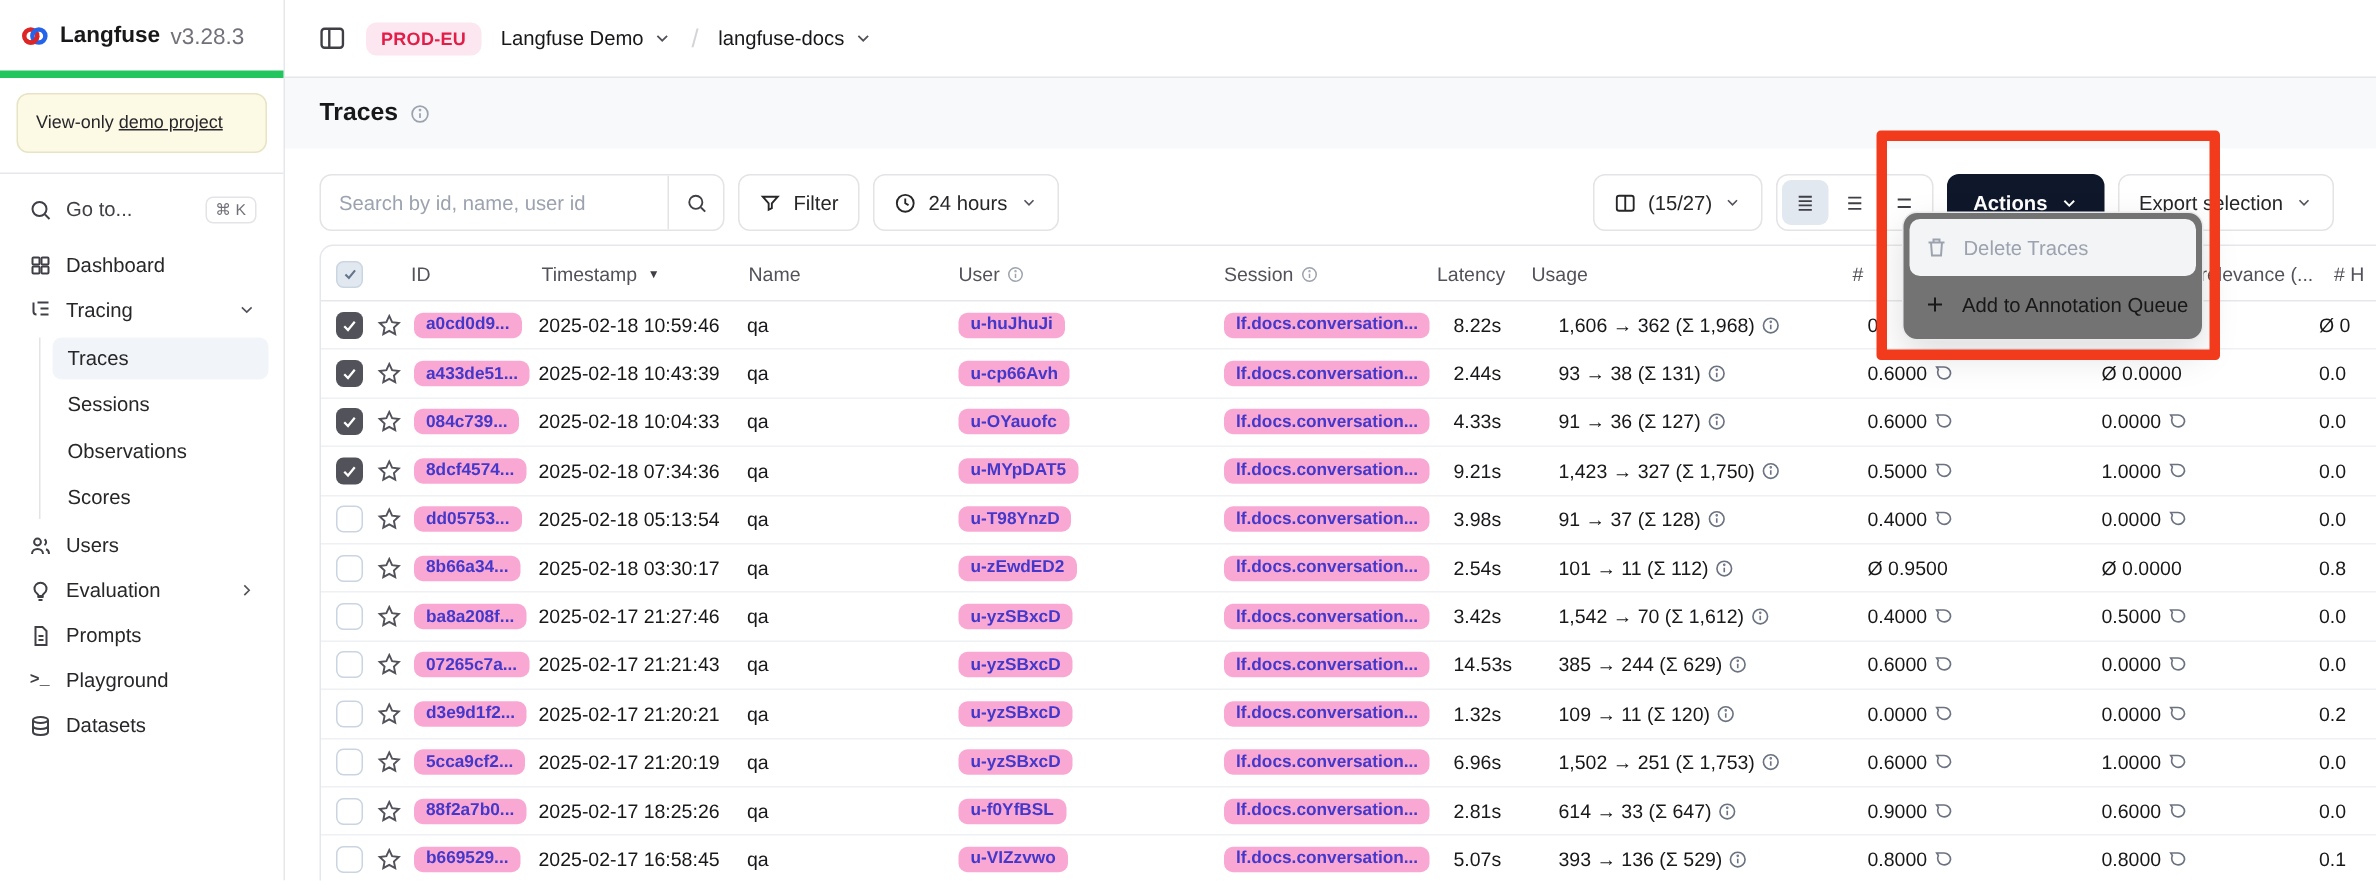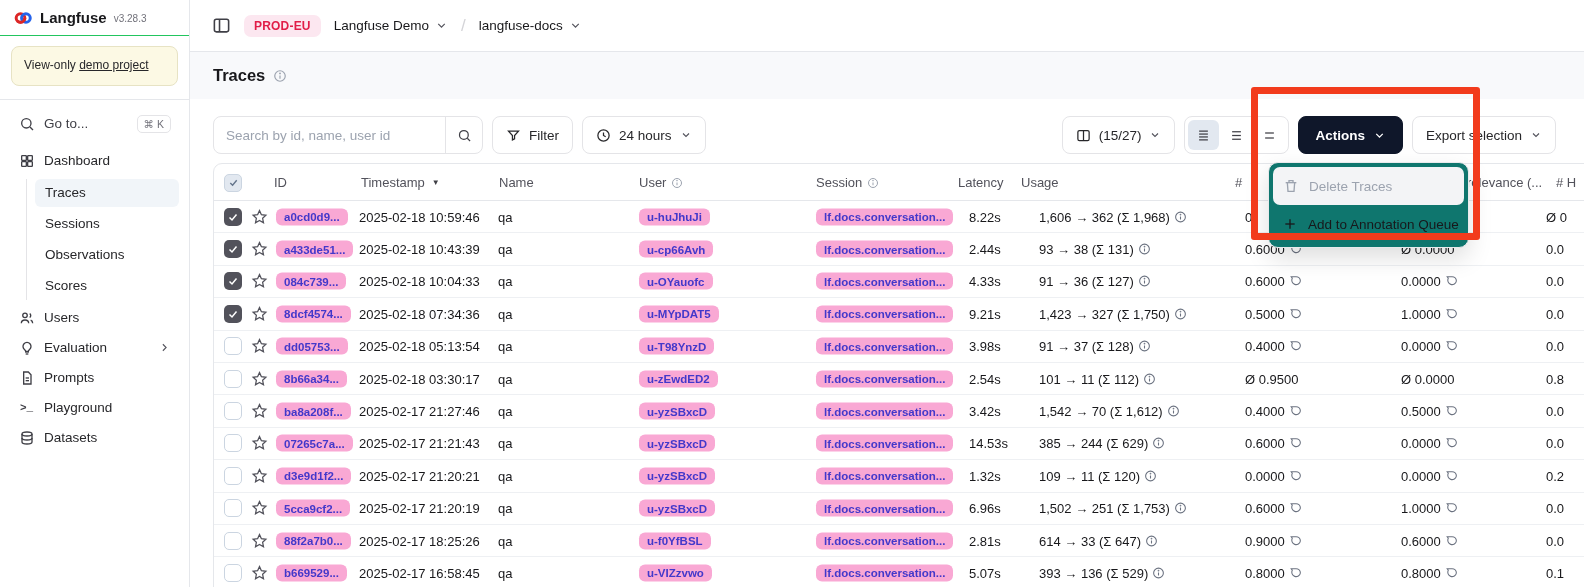"Langfuse" .brand-row { border-bottom: 1px solid #22c55e -> 5px solid #22c55e; height: 36px -> 52px }
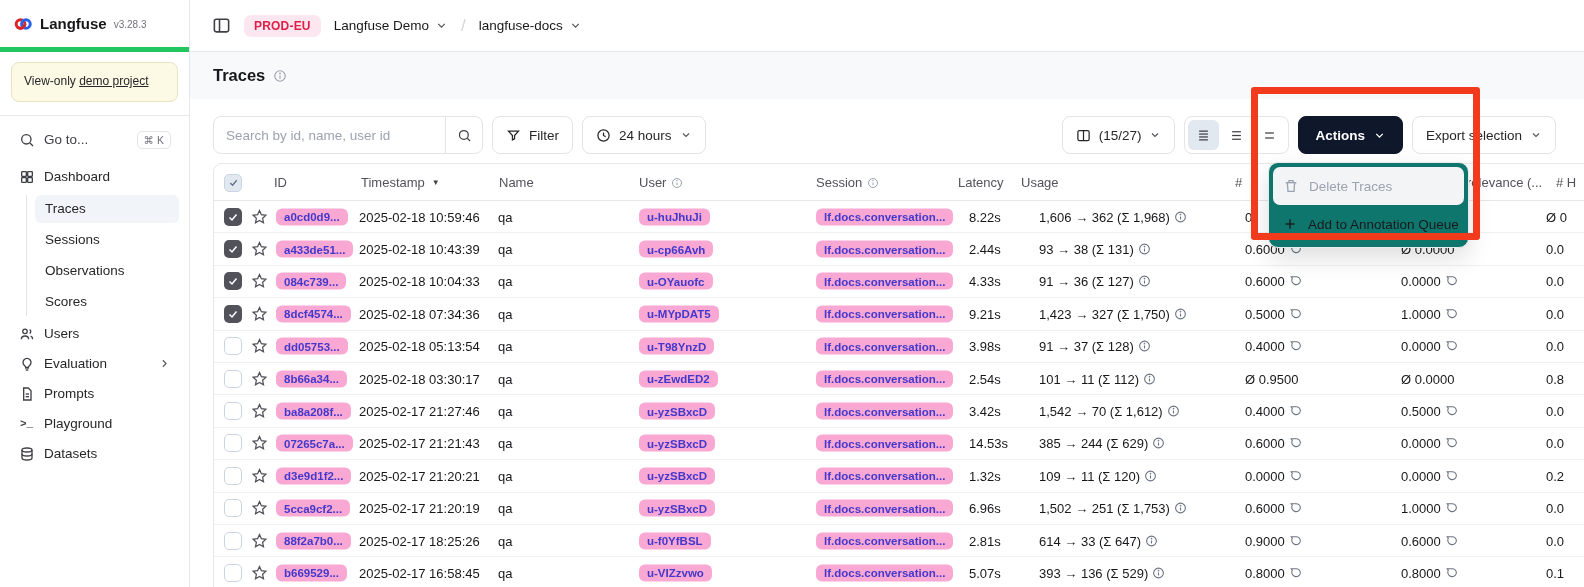"v3.28.3" .brand-version { font-size: 10px -> 15px }
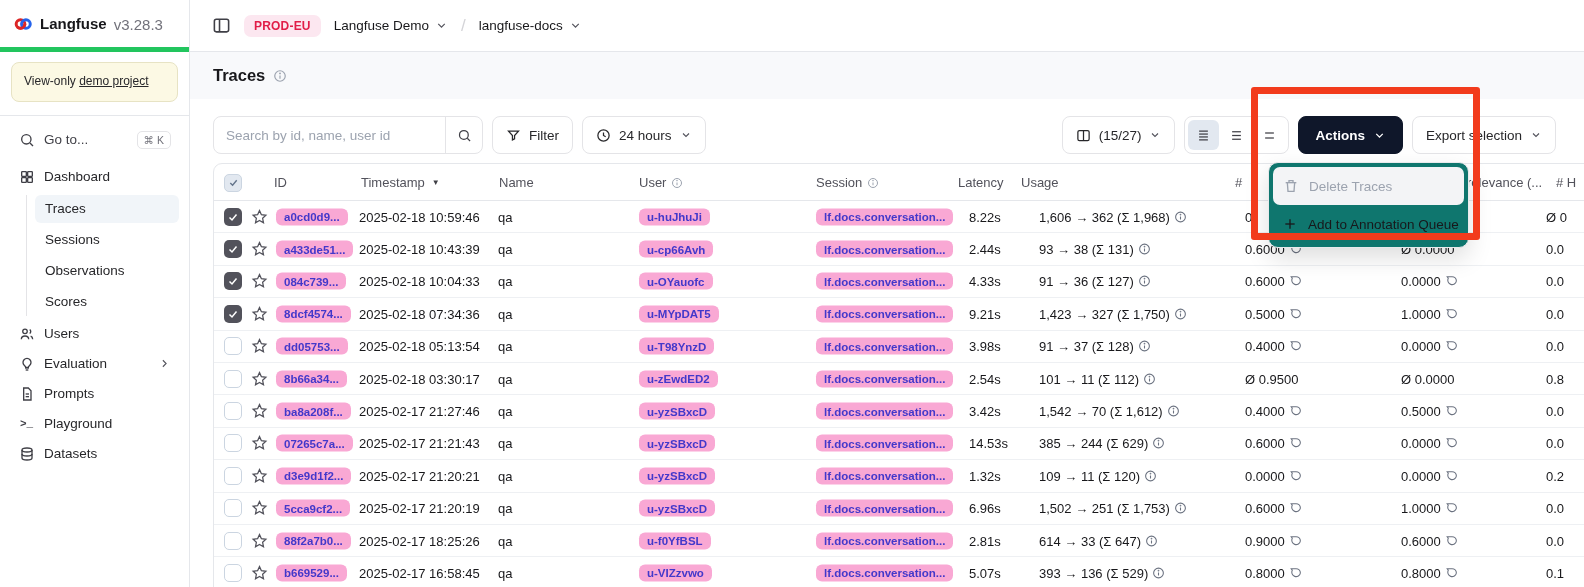"Delete Traces" .menu { background: #0f766e -> #737373; top: 162px -> 141px }
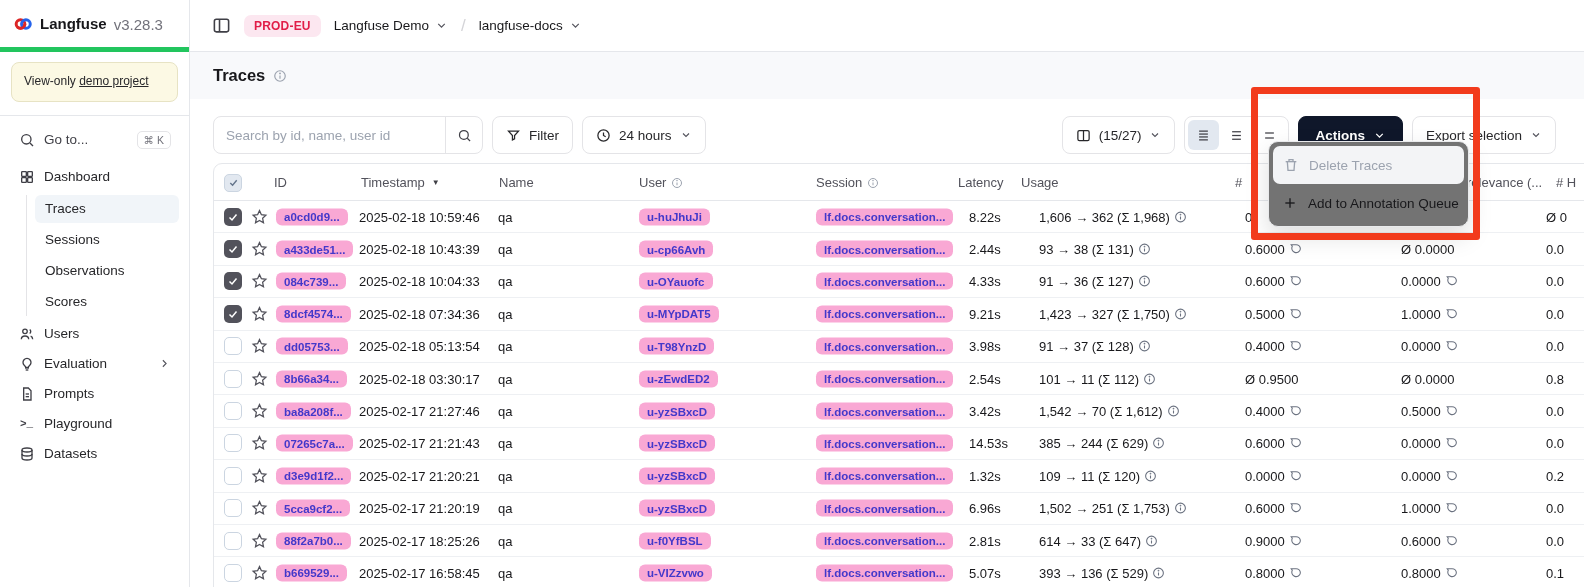"Tracing" div.nav-item { html: none -> <div> <span> <svg> <path></path> <line></line> <line></line> <line></line> </svg> </span> <span>Tracing</span> <span> <svg> <polyline></polyline> </svg> </span> </div> }
